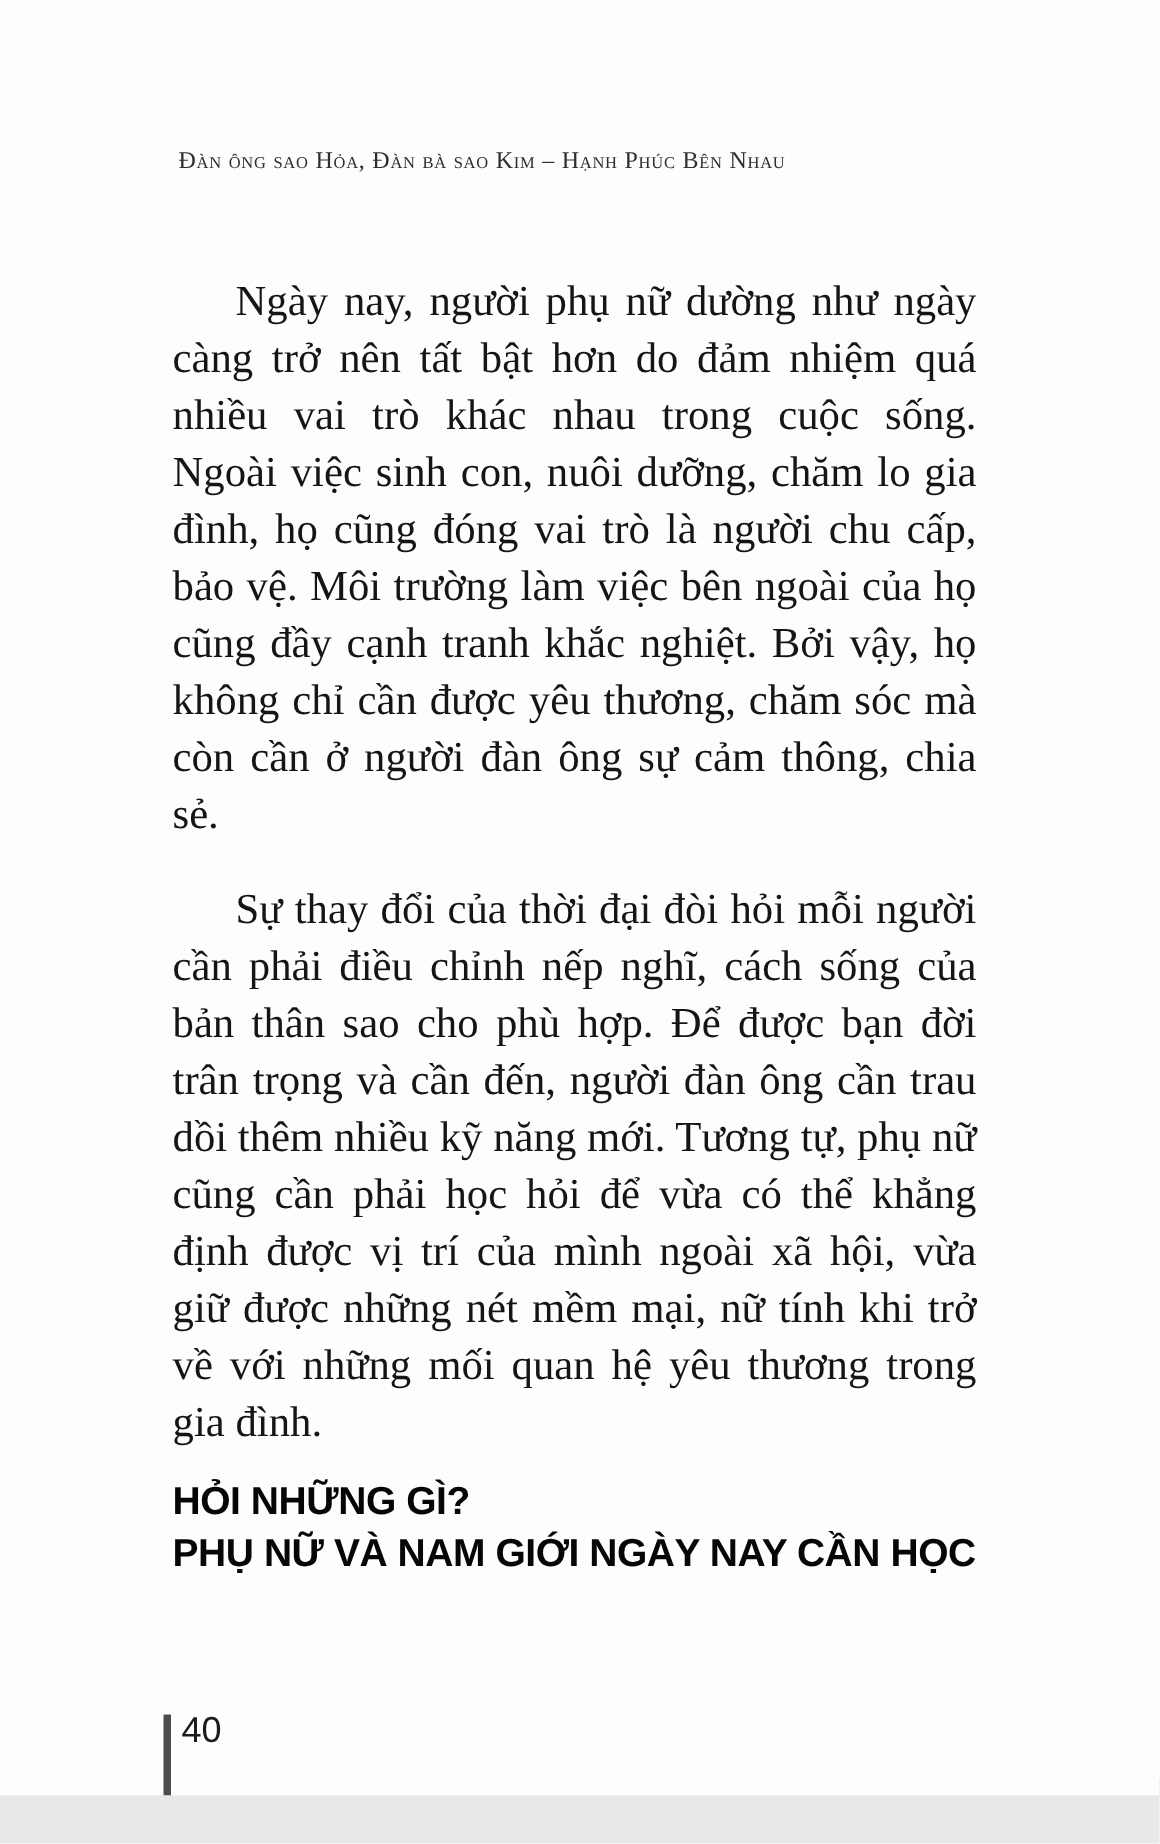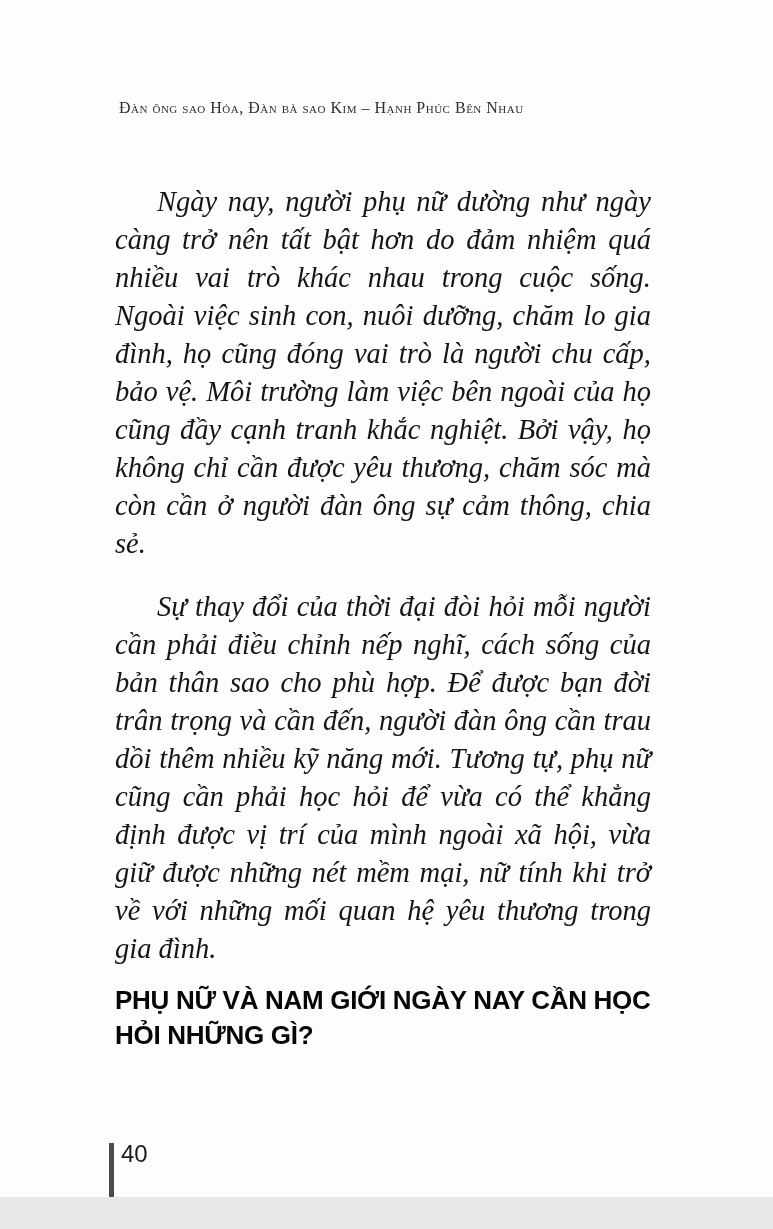"Ngày nay, người phụ nữ" .body-par { font-style: italic -> none }
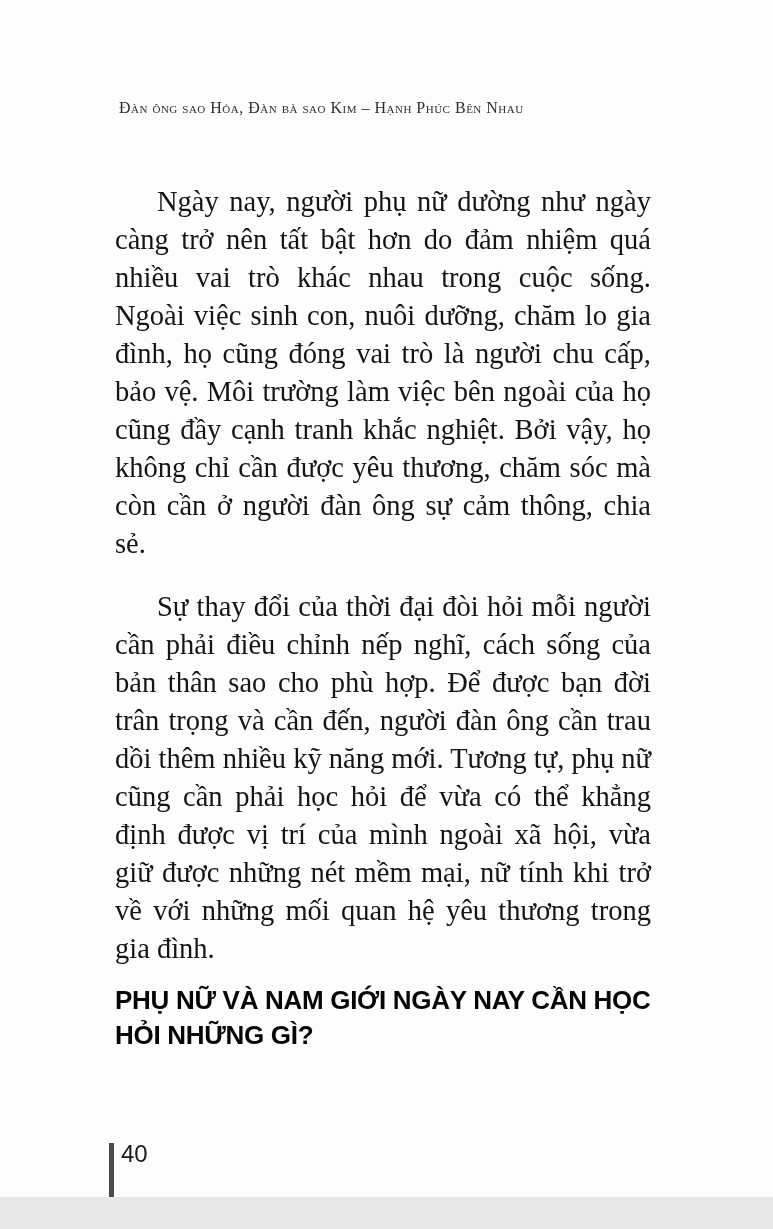"PHỤ NỮ VÀ NAM GIỚI" span.hl { order: before "HỎI NHỮNG GÌ?" -> after "HỎI NHỮNG GÌ?" }
